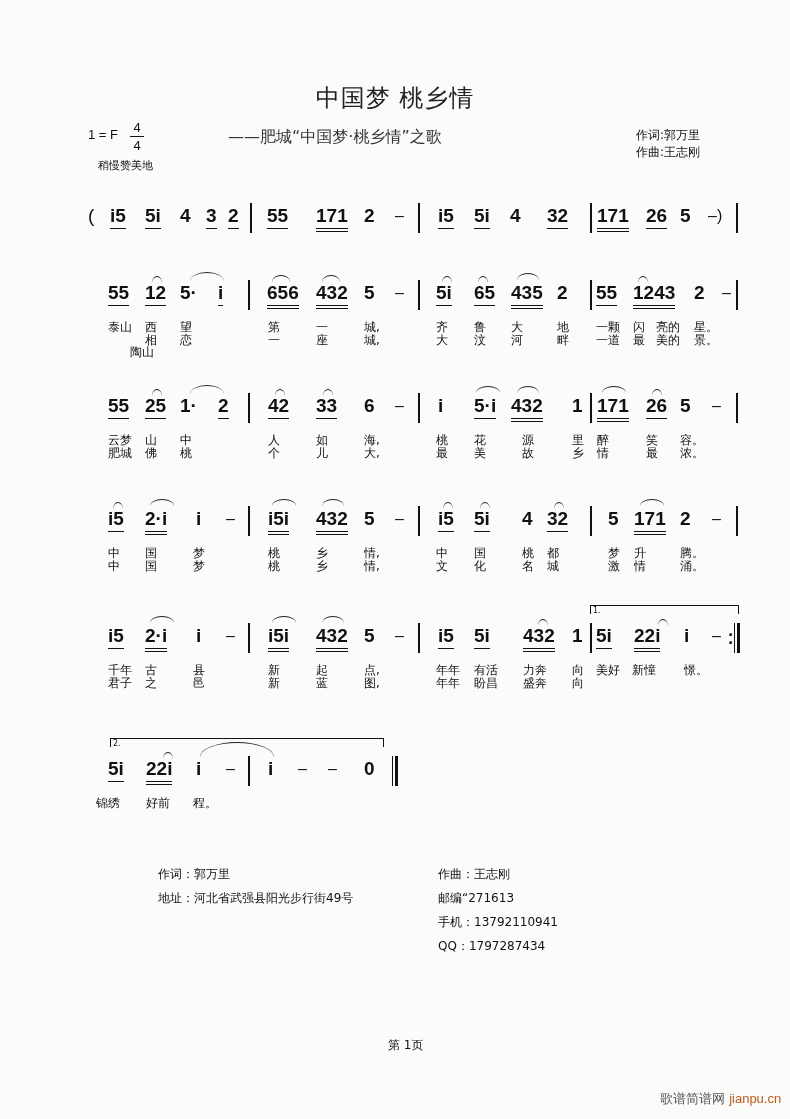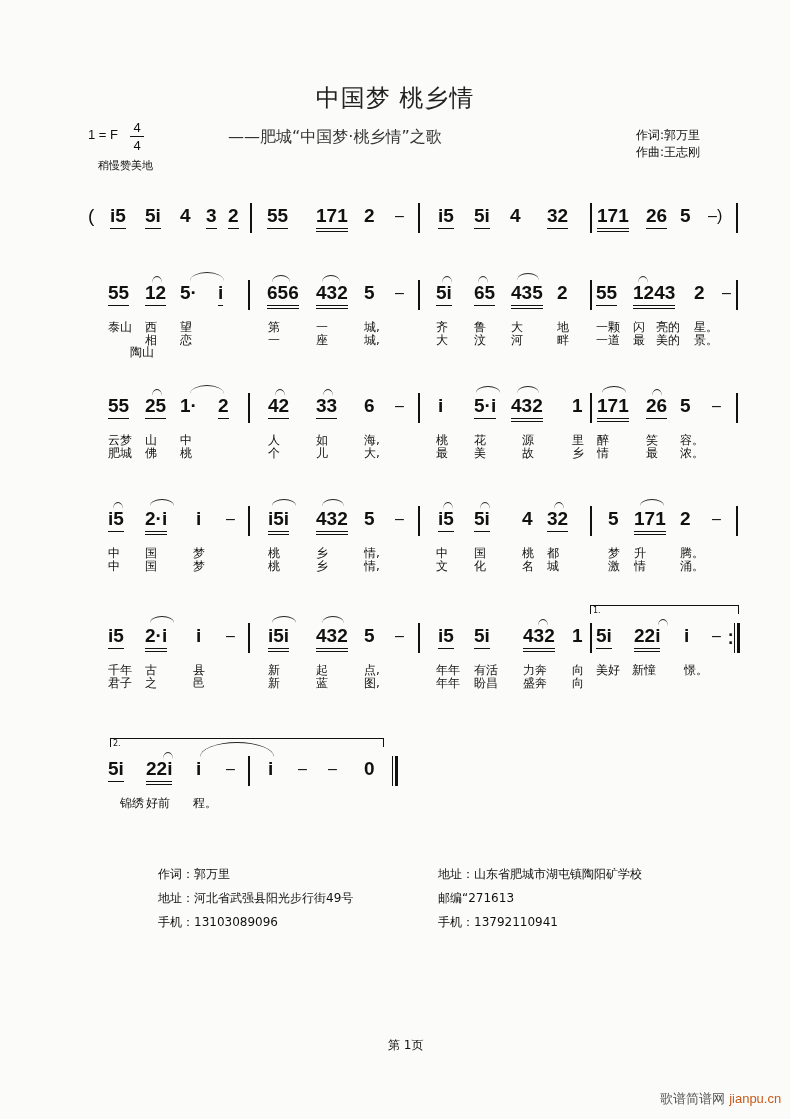"锦绣" span.lyric { left: 120px -> 96px }
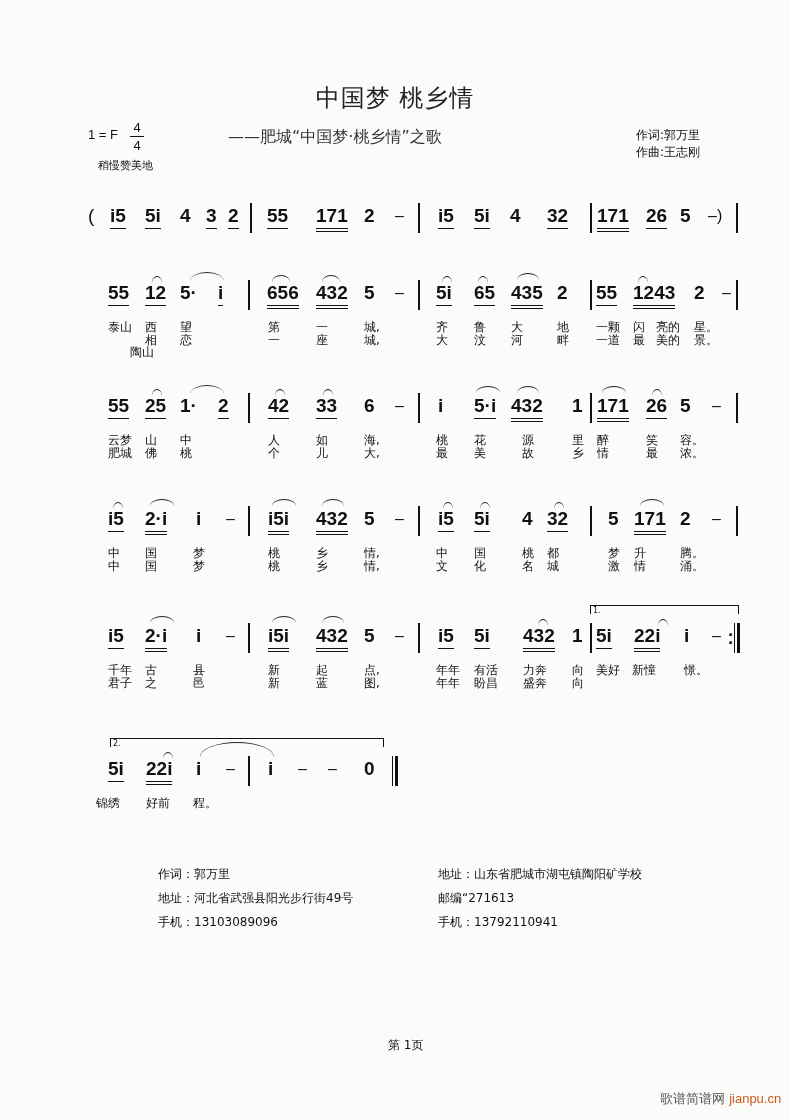"作曲：王志刚" div { html: none -> <div>作曲：王志刚</div> }
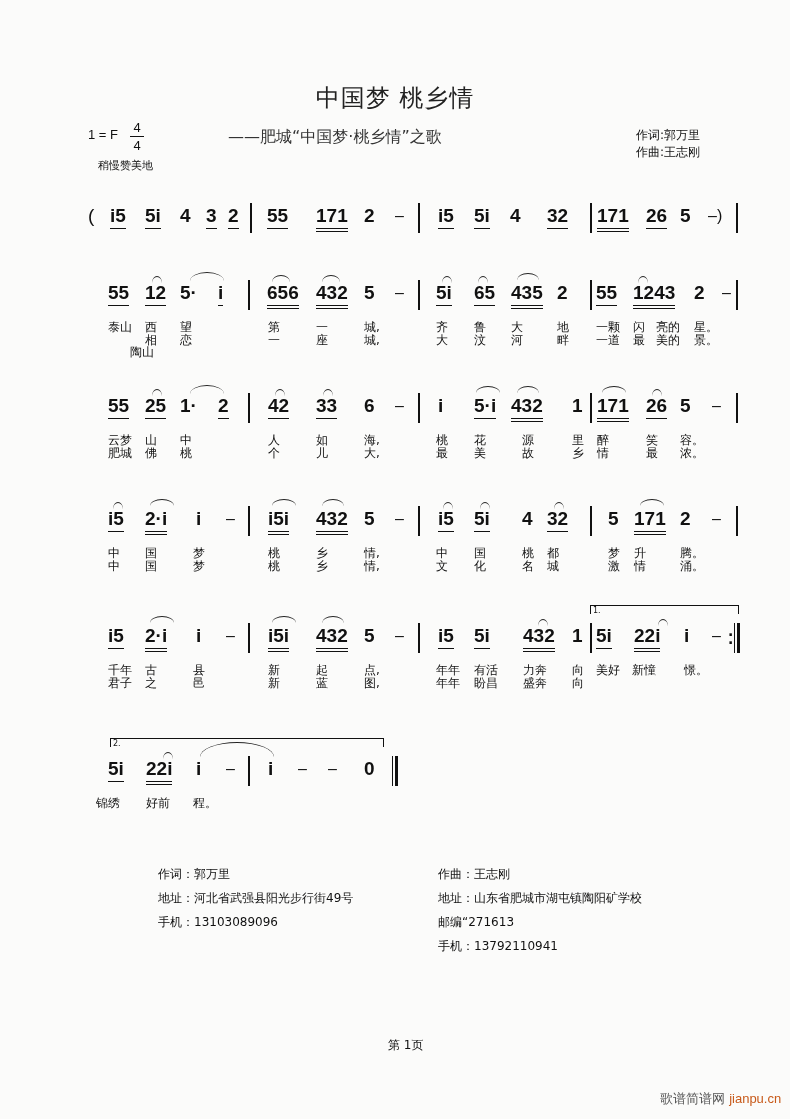"地址：山东省肥城市湖屯镇陶阳矿学校" div { html: <div>地址：山东省肥城市湖屯镇陶阳矿学校</div> -> none }
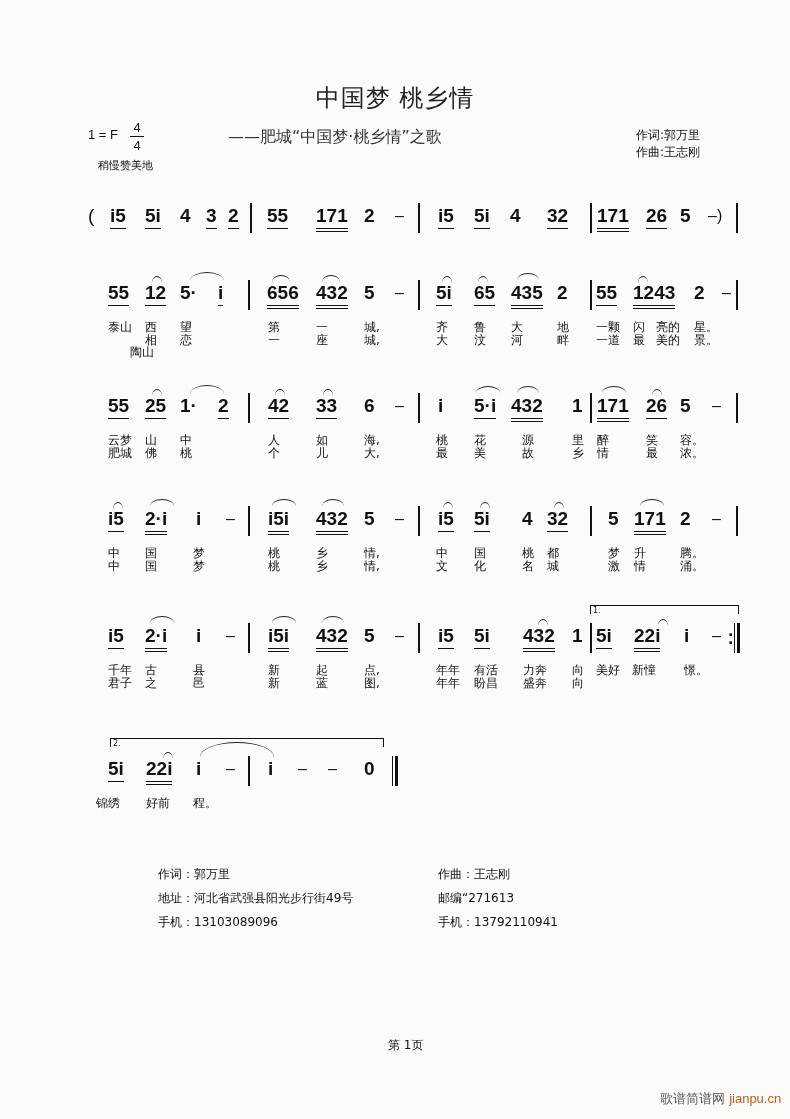"手机：13103089096" div { html: <div>手机：13103089096</div> -> none }
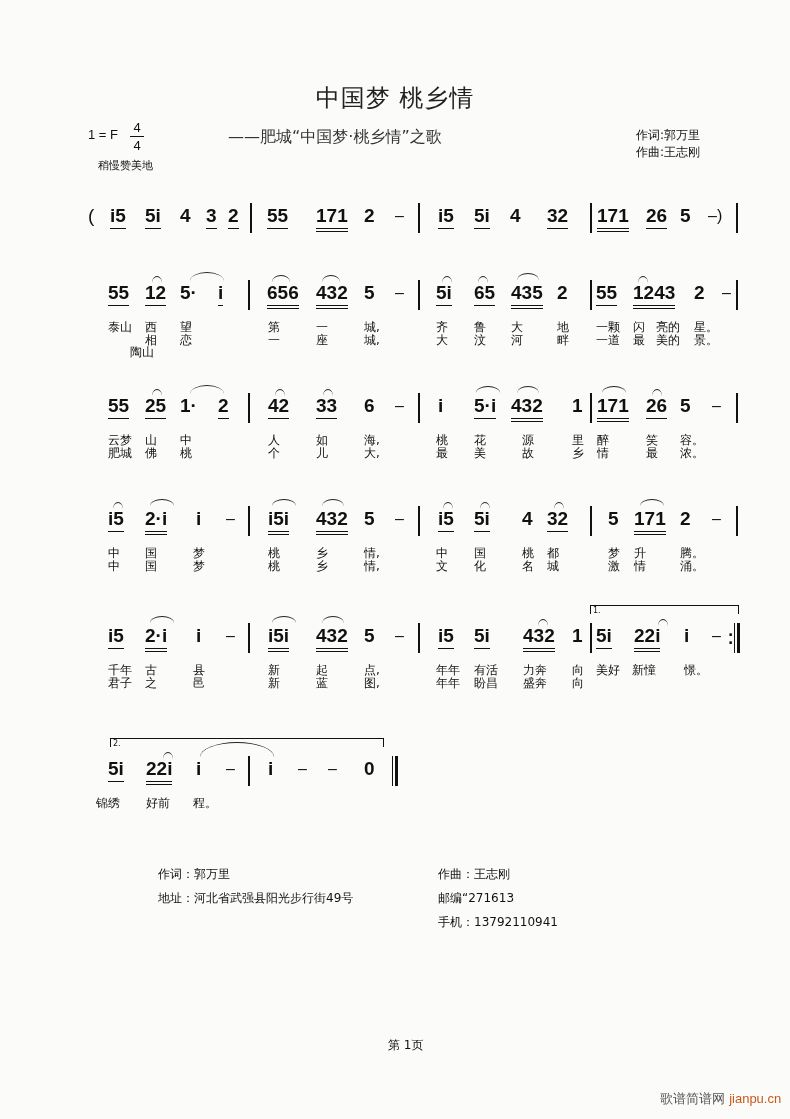"QQ：1797287434" div { html: none -> <div>QQ：1797287434</div> }
